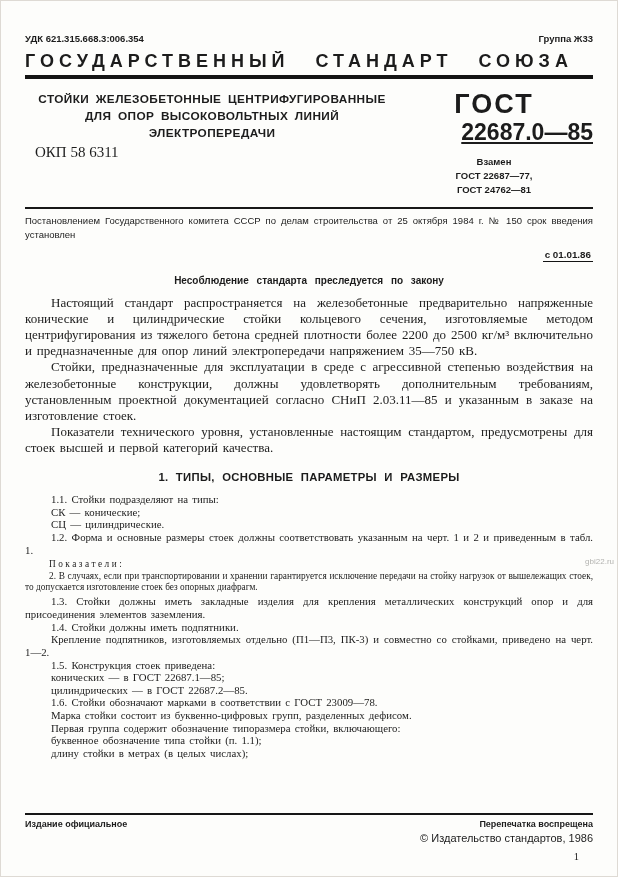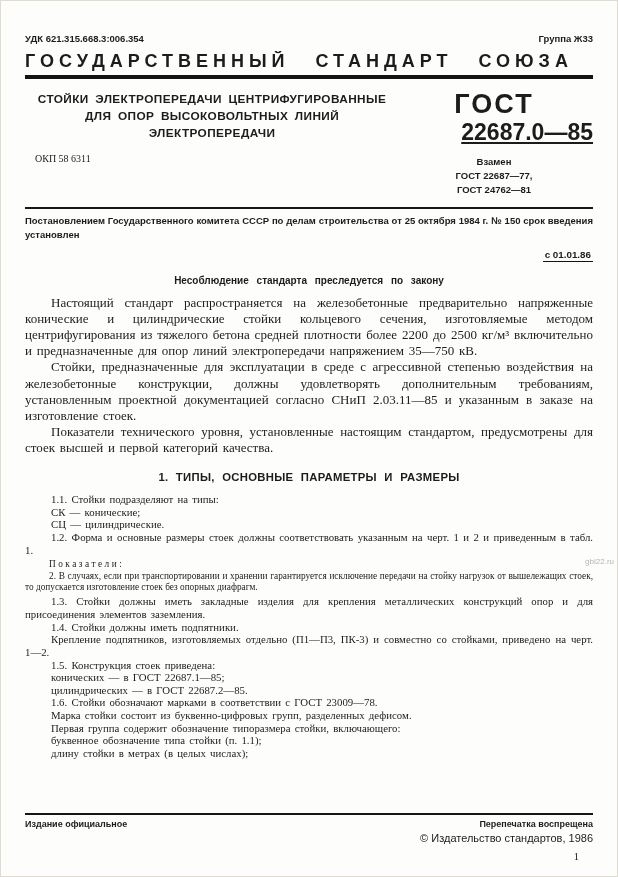"СТОЙКИ ЭЛЕКТРОПЕРЕДАЧИ" div.title-main { text: ЭЛЕКТРОПЕРЕДАЧИ -> ЖЕЛЕЗОБЕТОННЫЕ }
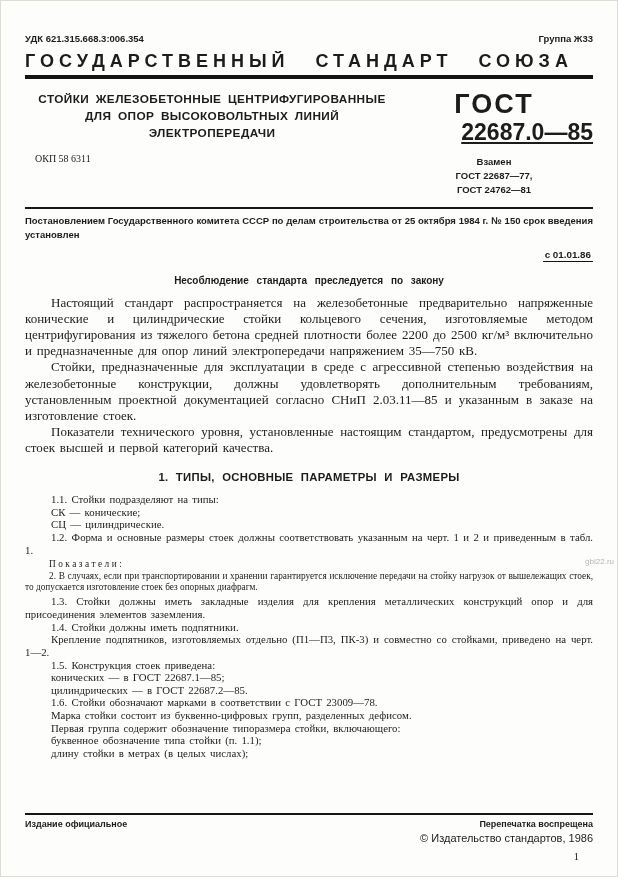"ОКП 58 6311" .okp { font-size: 10px -> 15px; margin-top: 11px -> 2px }
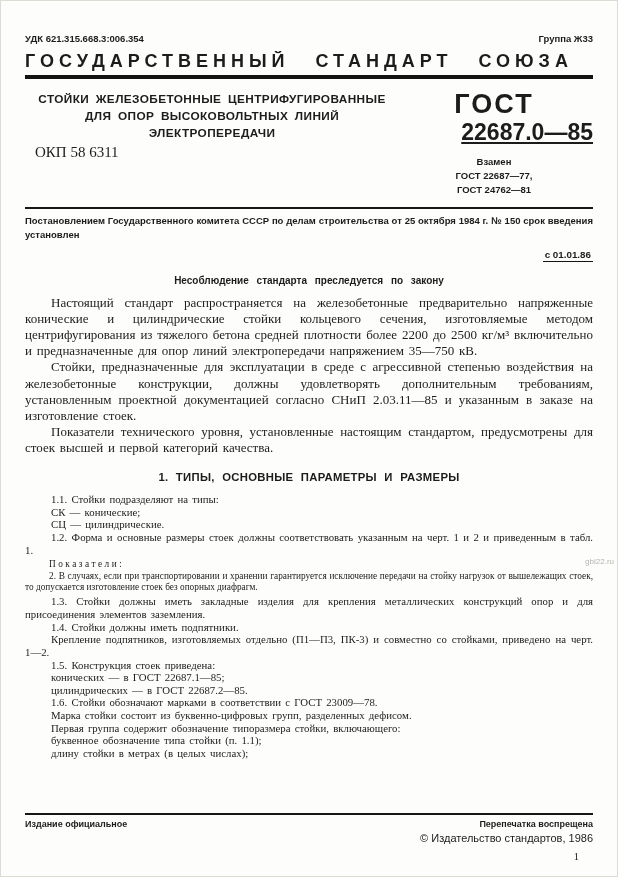"Постановлением Государственного комитета" .decree { font-weight: bold -> normal }
